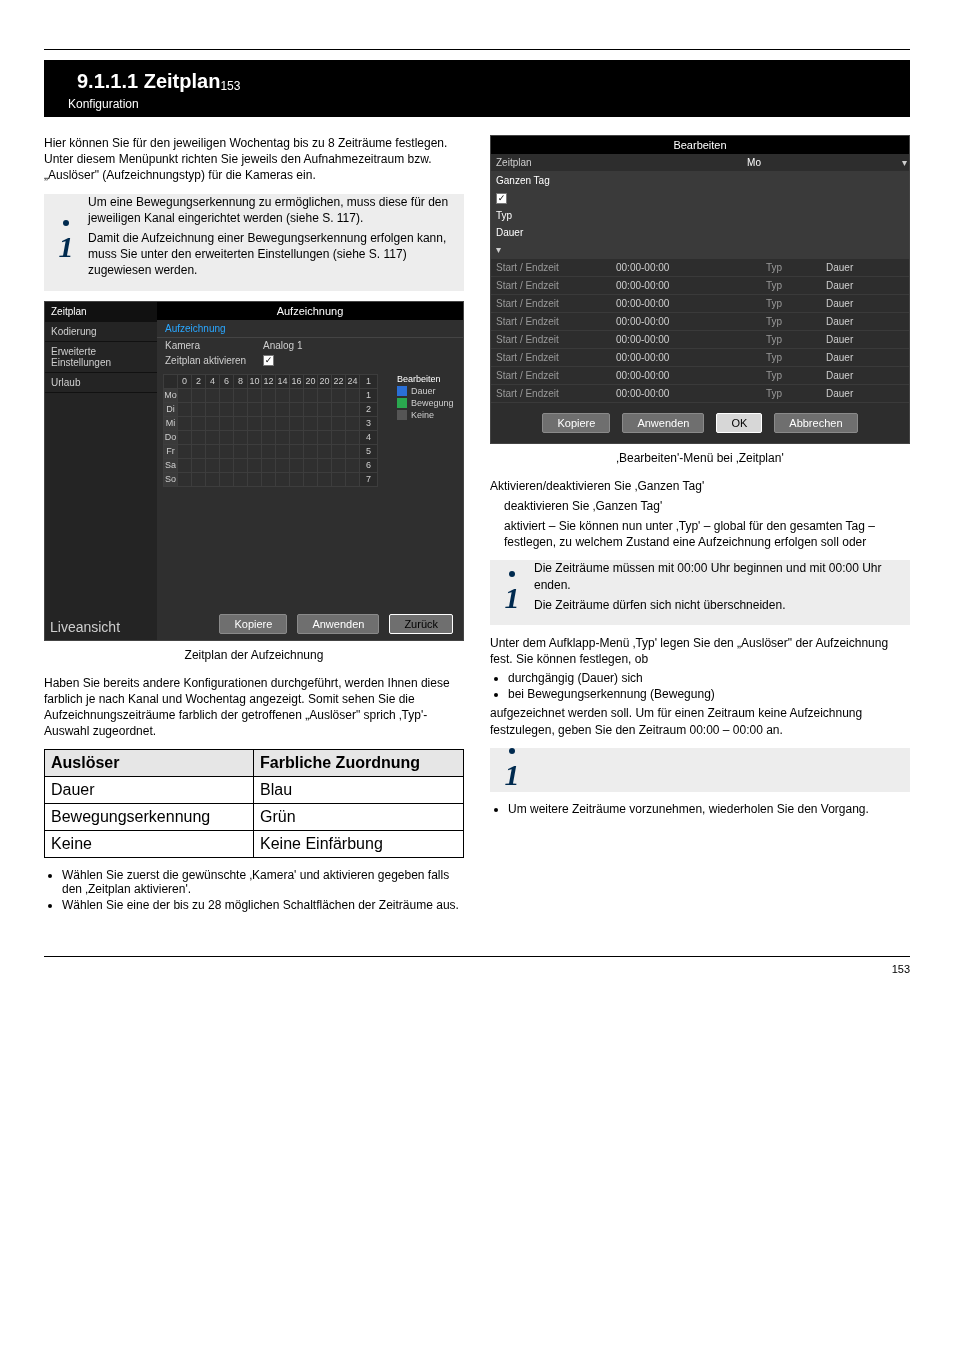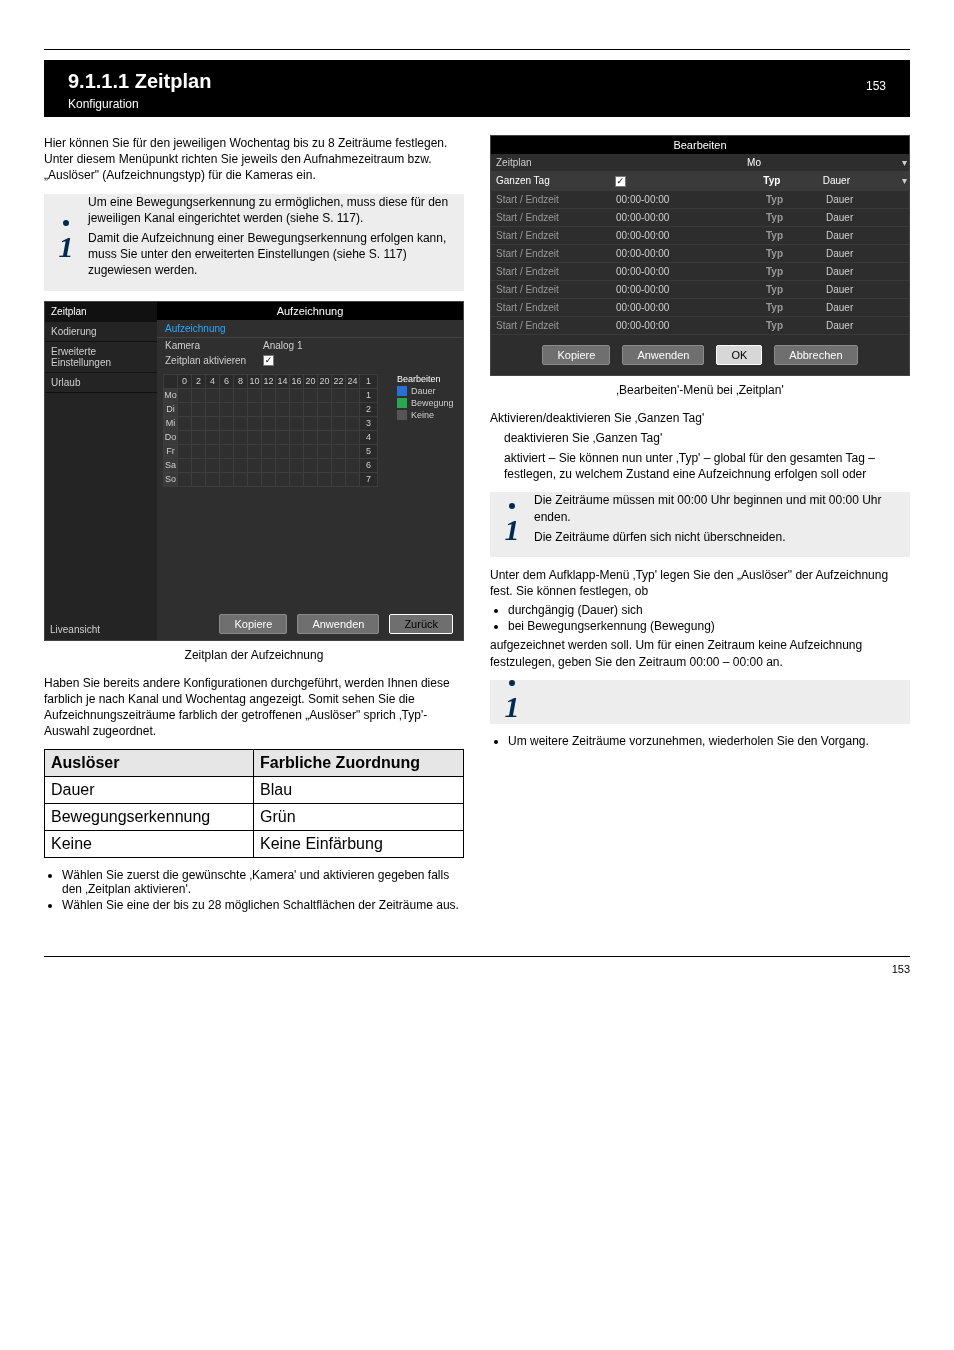"9.1.1.1 Zeitplan" .hb-title-row { justify-content: space-between -> flex-start; margin-left: none -> 9px }
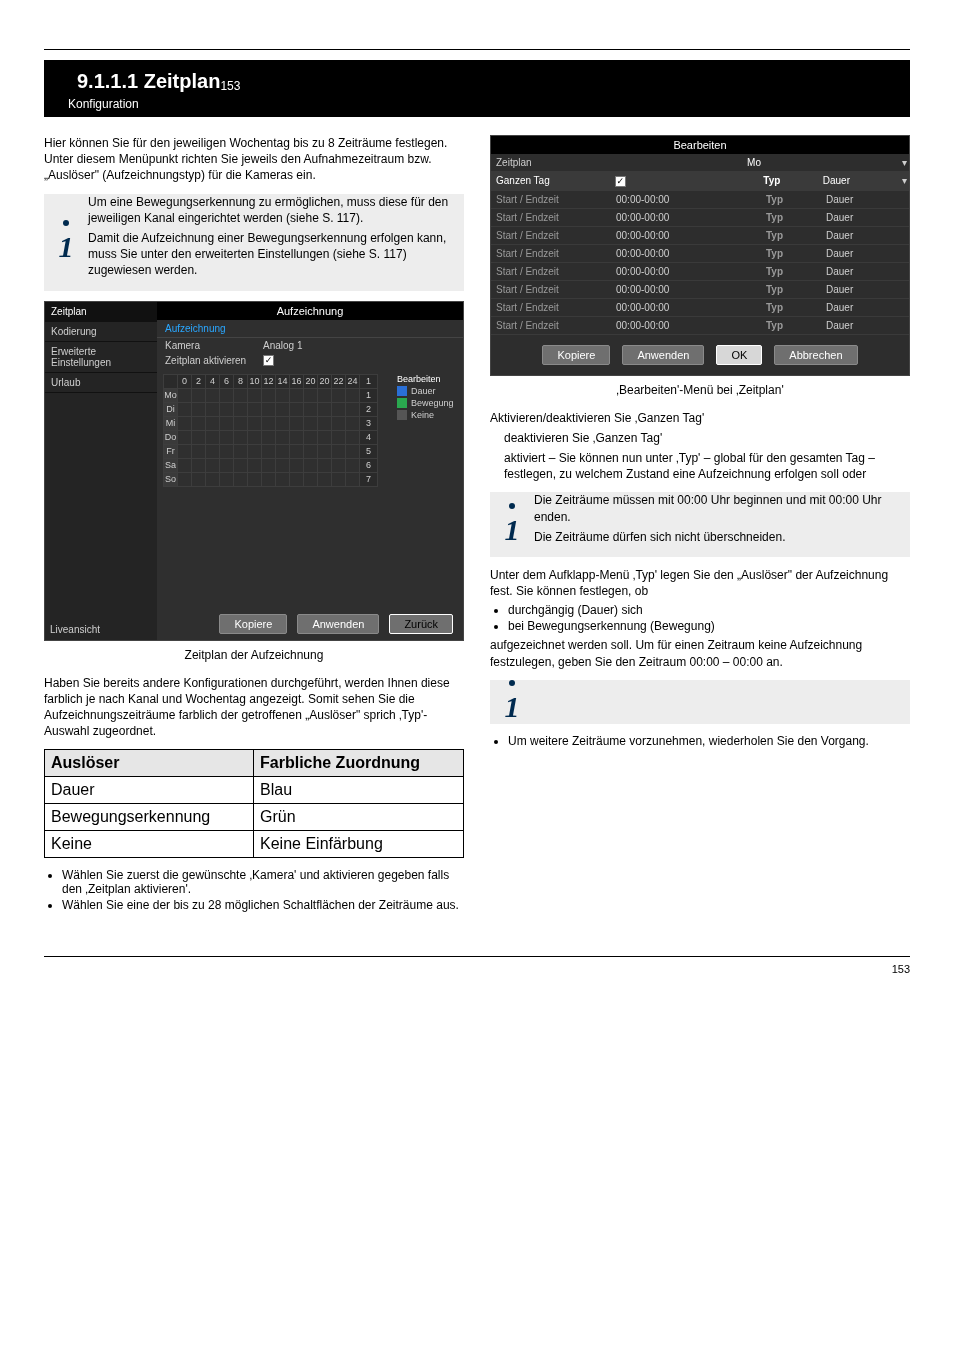"Ganzen Tag" .panel .cellh { flex-direction: none -> column }
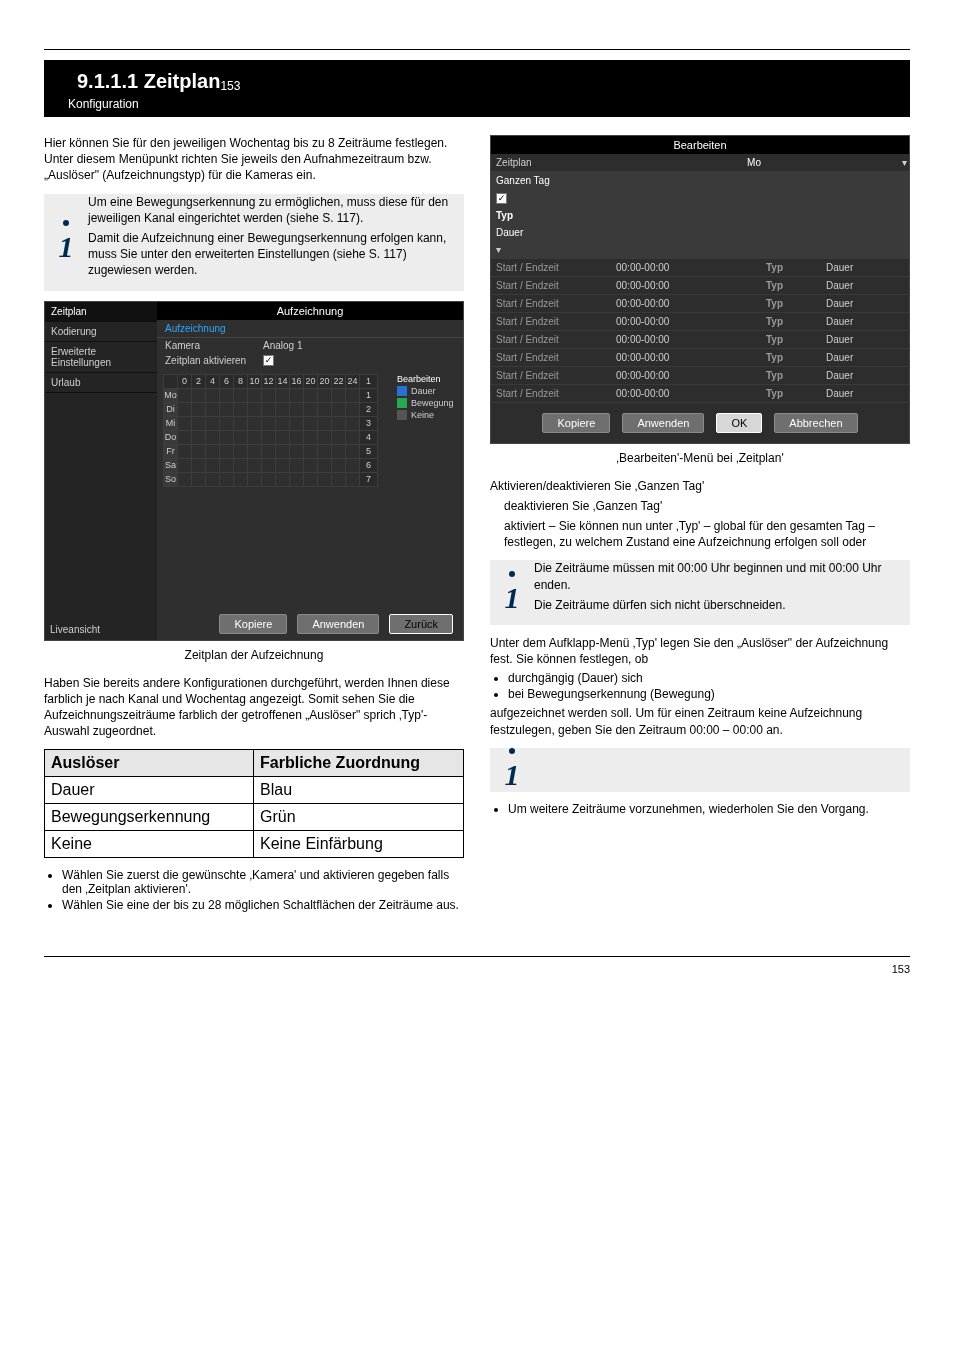"Typ" .editpanel .c3 { font-weight: bold -> none }
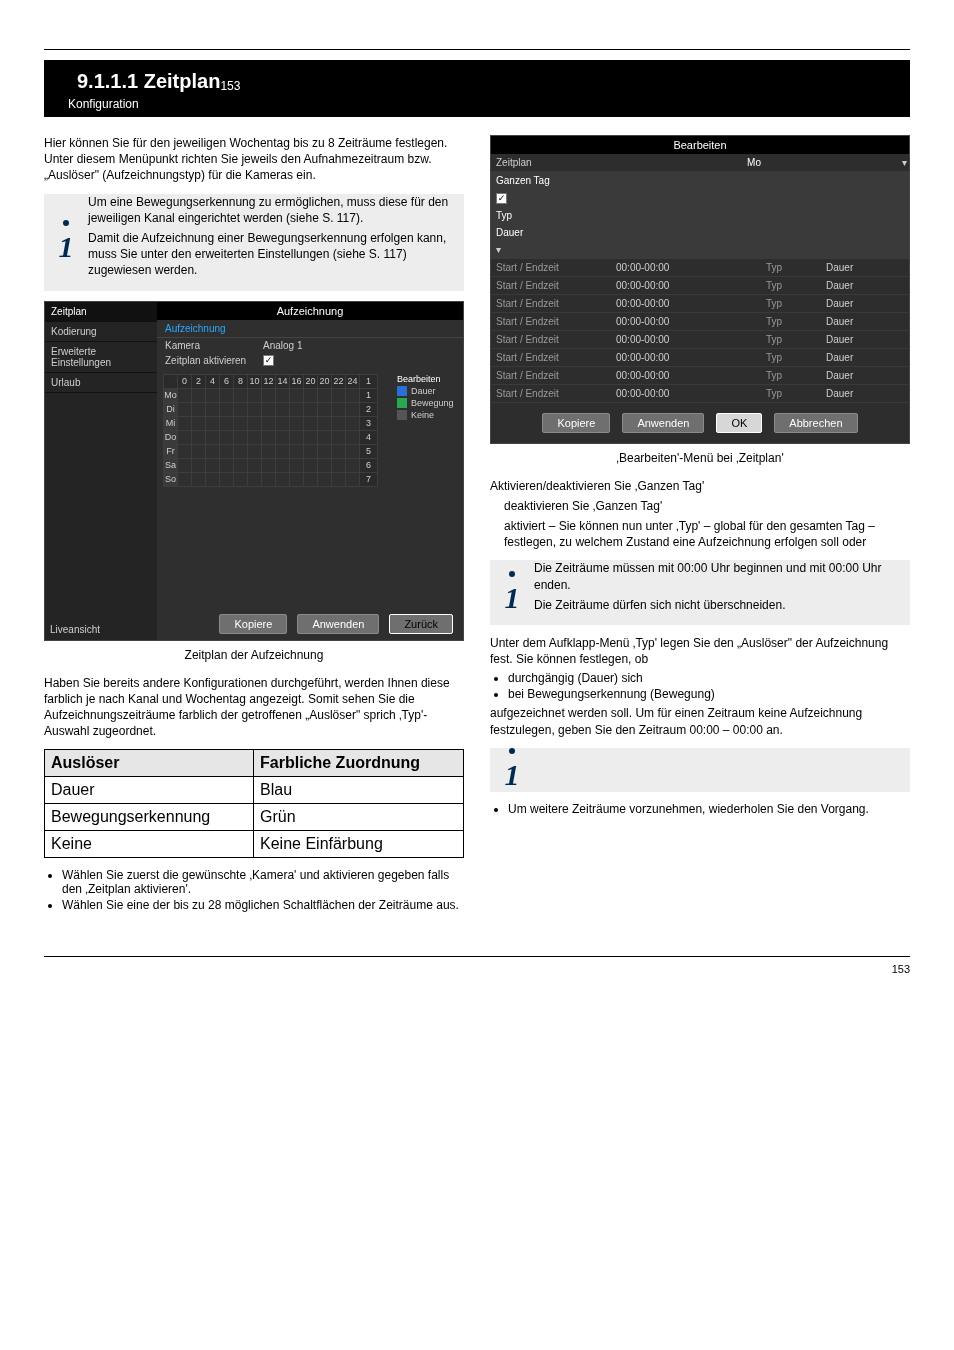"Liveansicht" .sched .live { font-size: 10px -> 14px }
